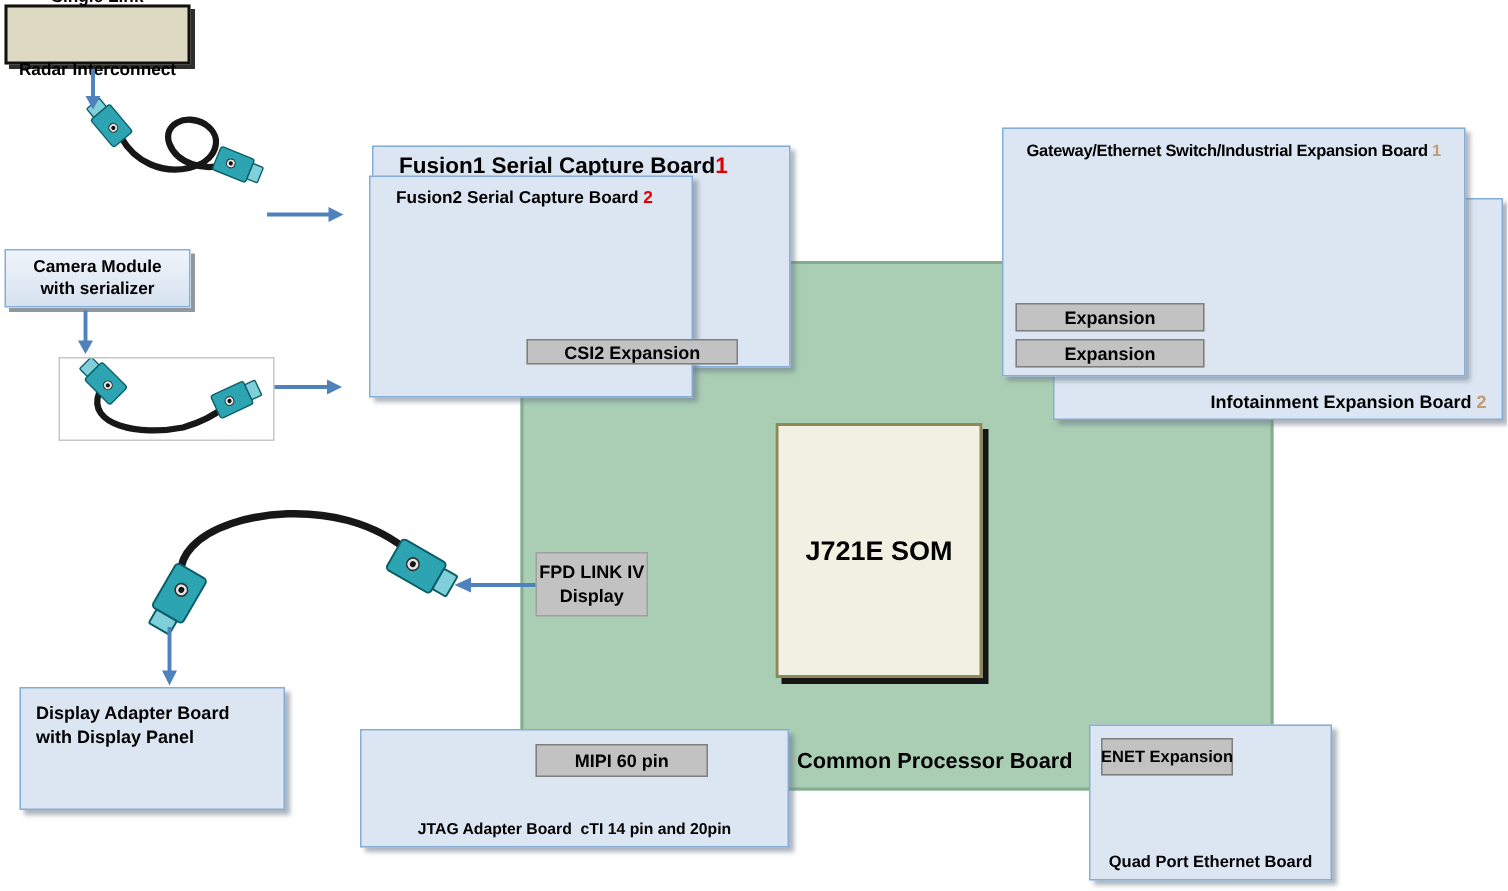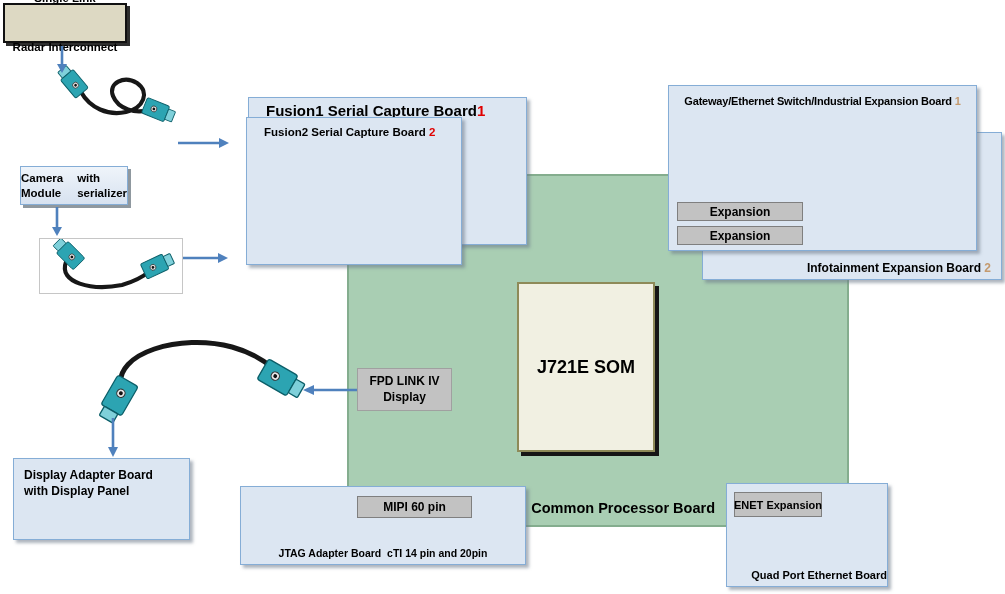"Camera Module" .box-camera { flex-direction: row -> column; margin-left: 17px -> none; width: 108px -> 124px }
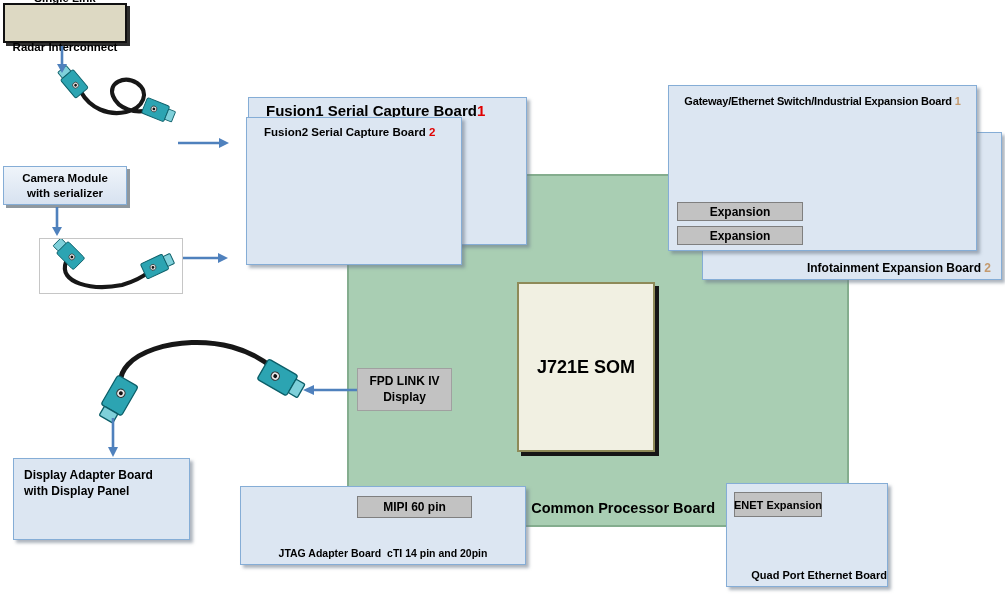"CSI2 Expansion" div.gbtn { html: none -> <div>CSI2 Expansion</div> }
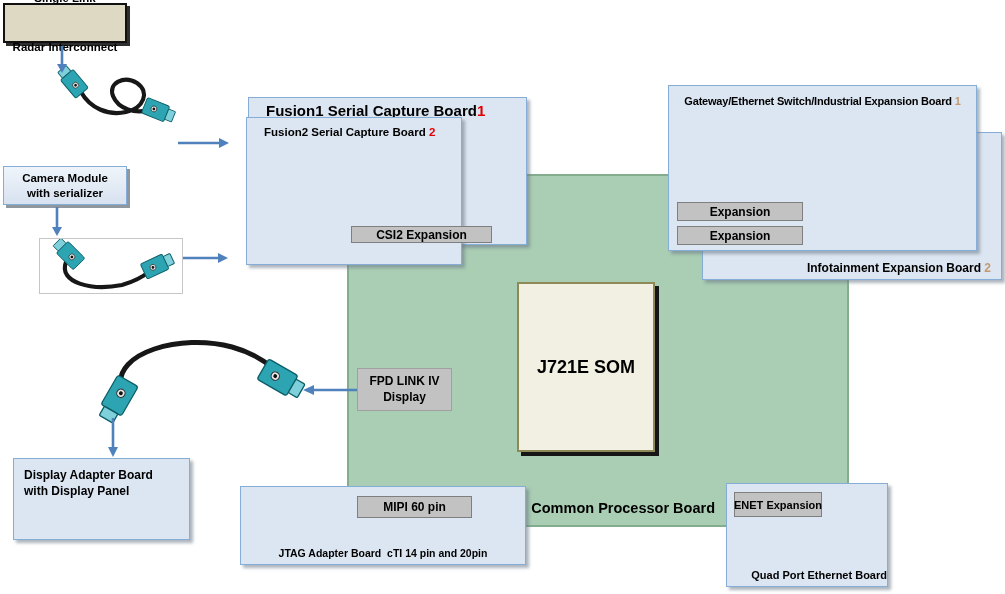"FPD LINK IV" .fpd { width: 95px -> 75px }
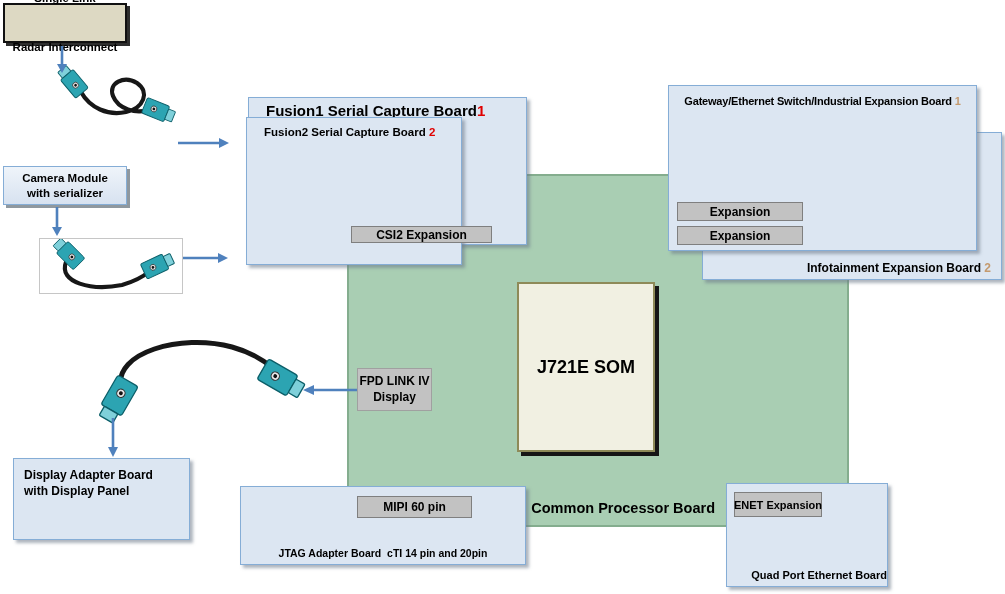"Quad Port Ethernet Board" .quad .qlabel { text-align: right -> center }
